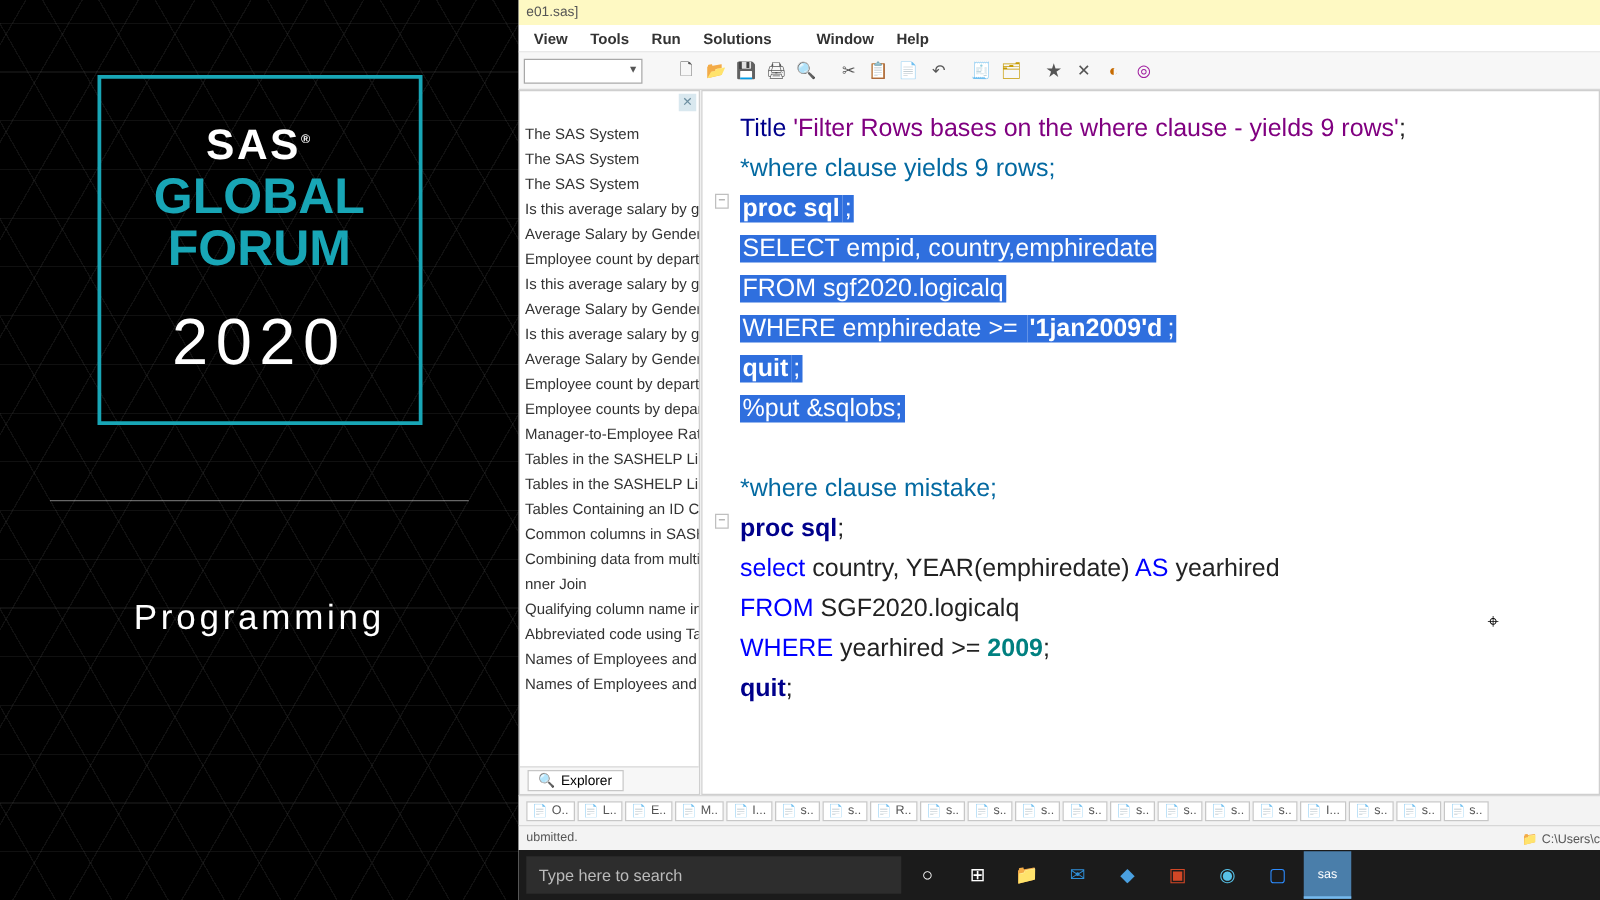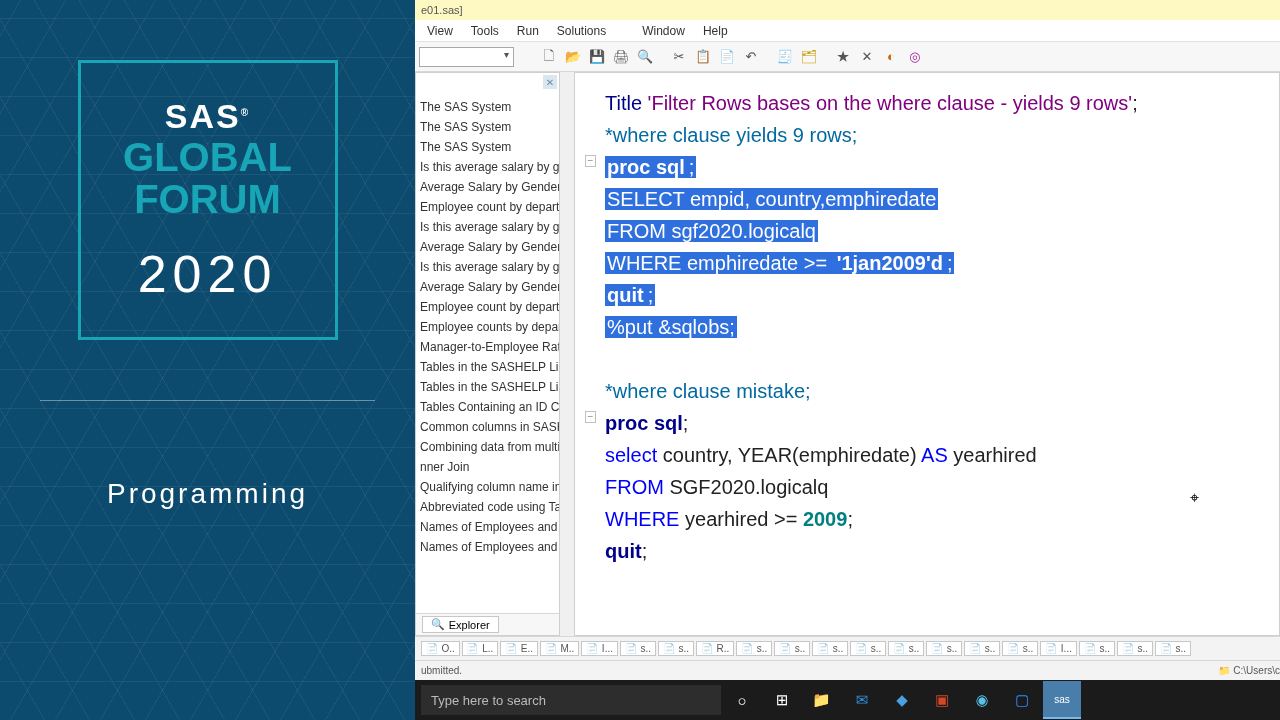"View" .menubar span { font-weight: none -> bold }
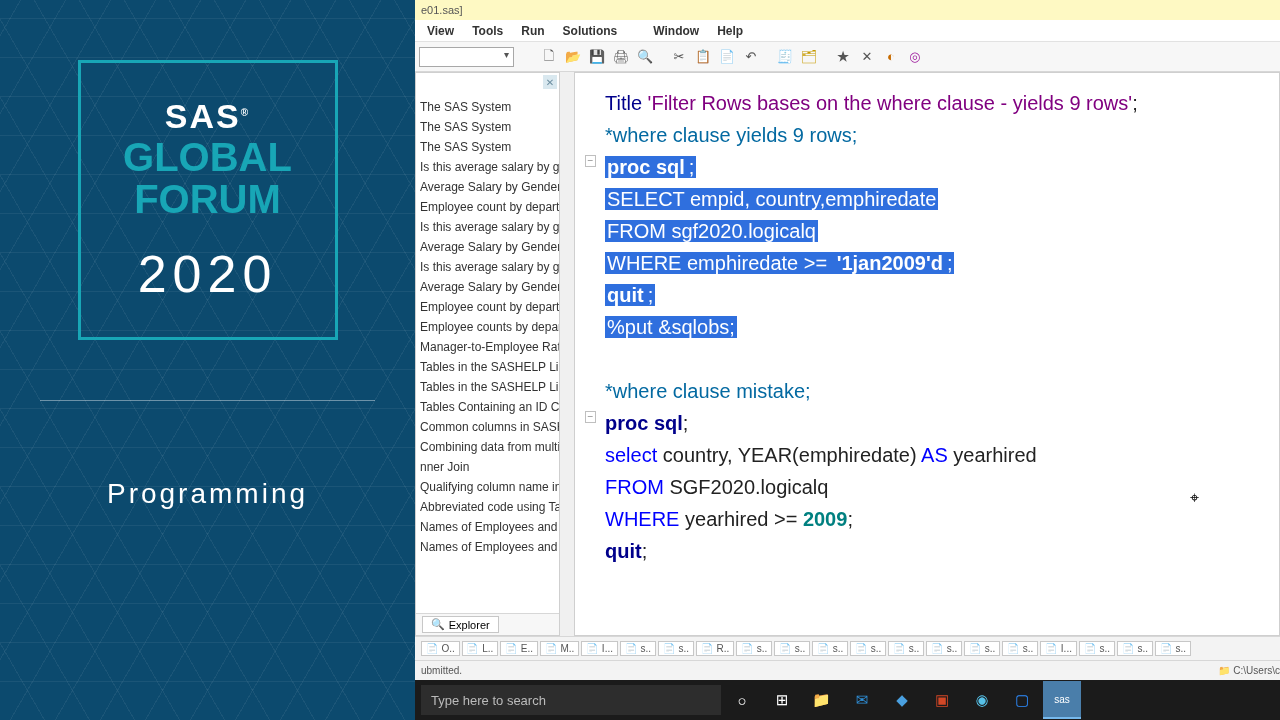"SAS®" .brand { background: #0c4a6e -> #000000 }
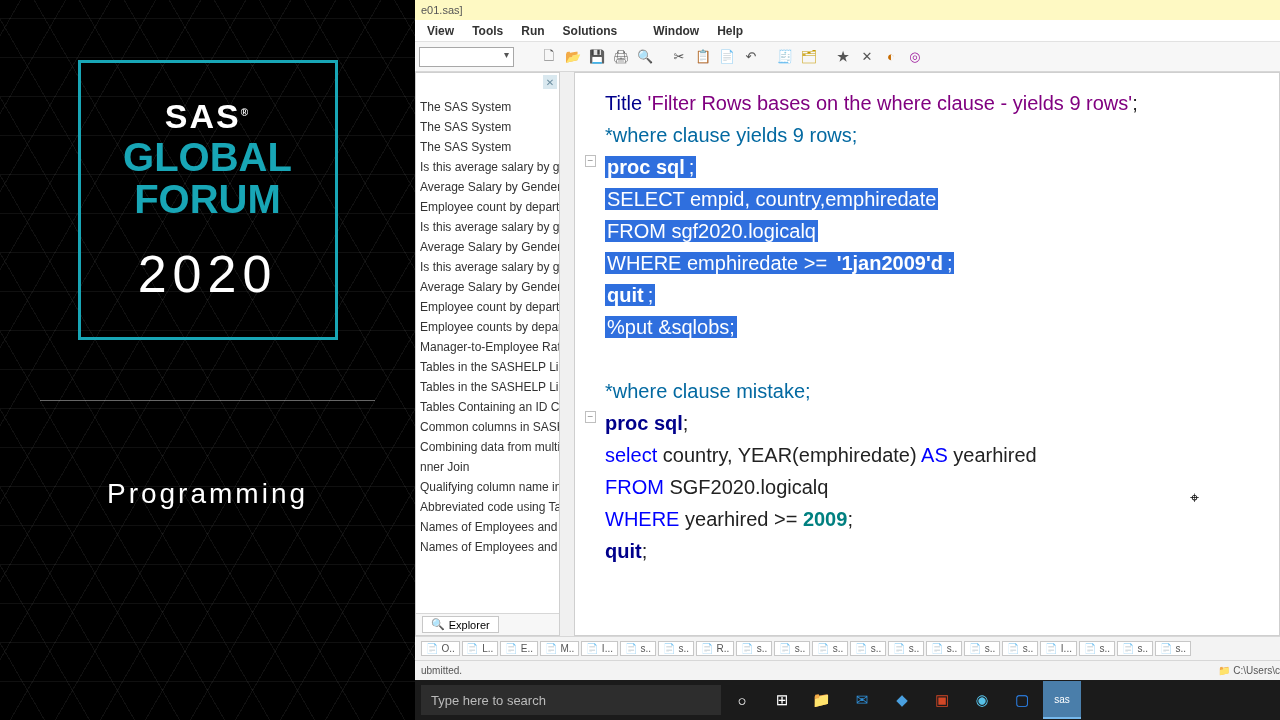"Title 'Filter Rows bases on" .editor { margin-left: 14px -> 1px }
